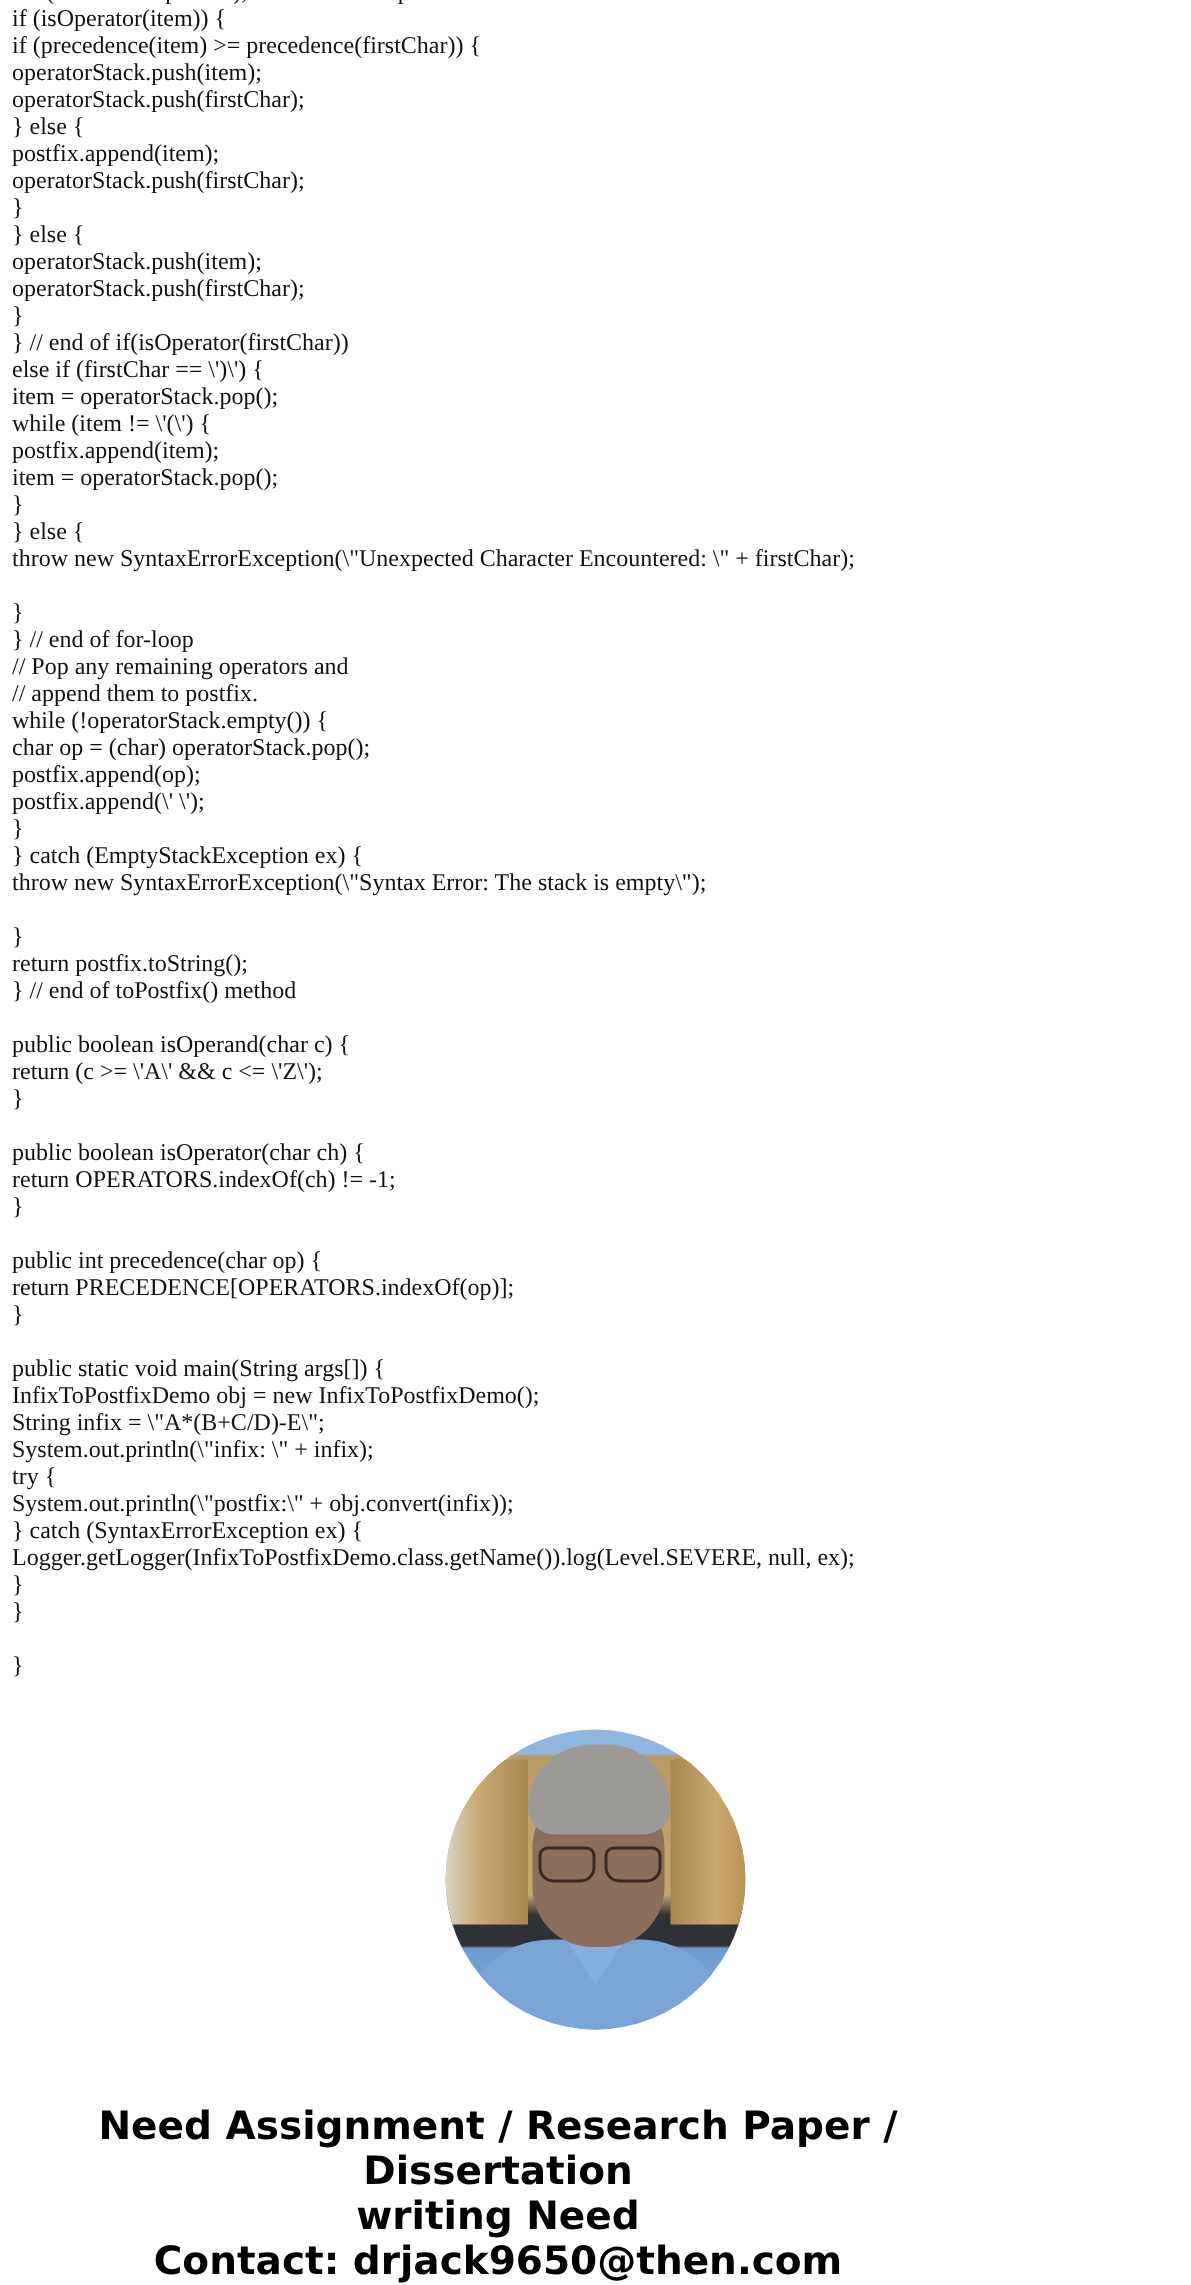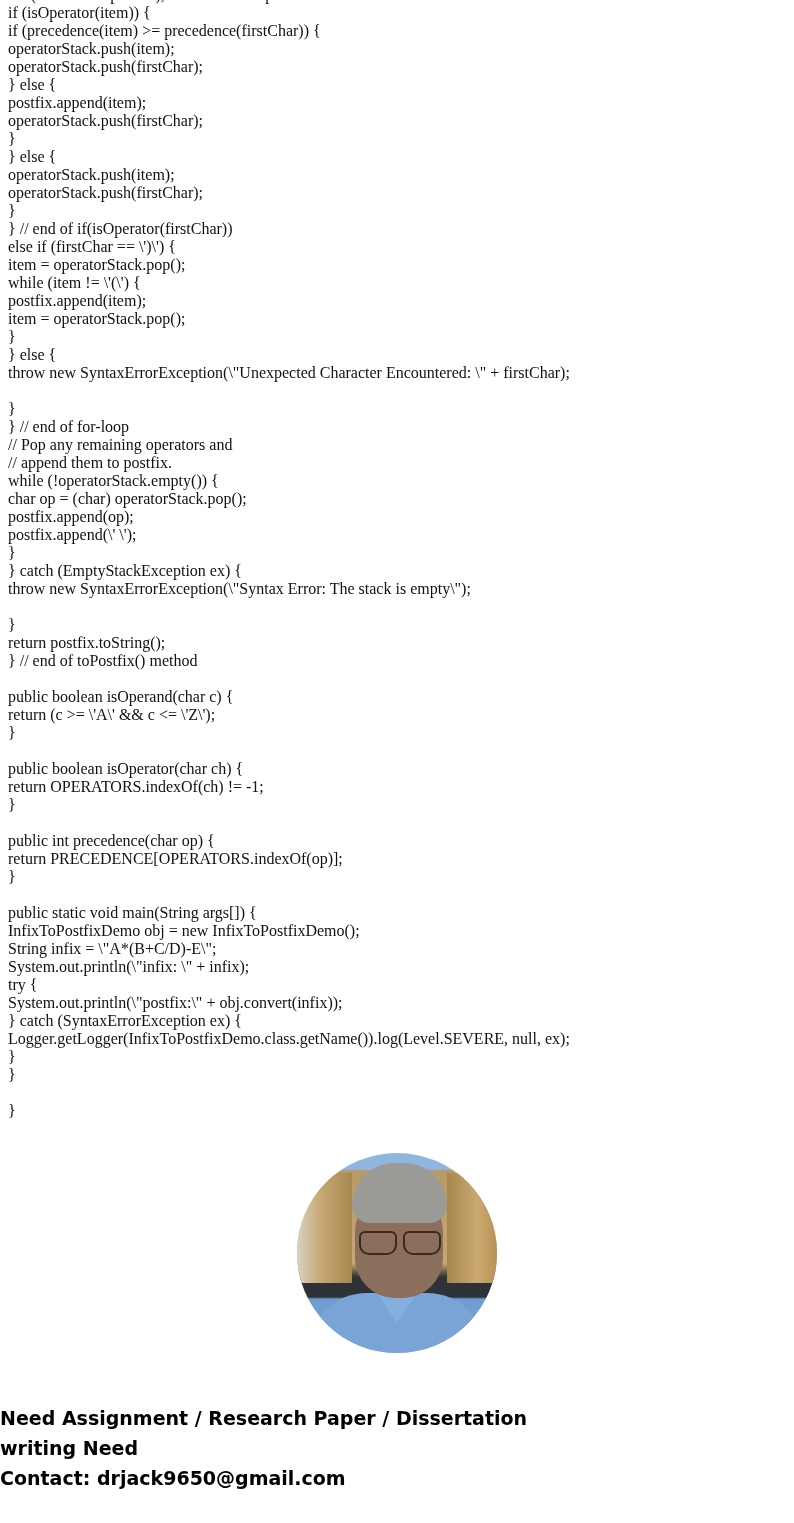"Need Assignment / Research Paper" .promo { font-size: 19px -> 26px; text-align: left -> center }
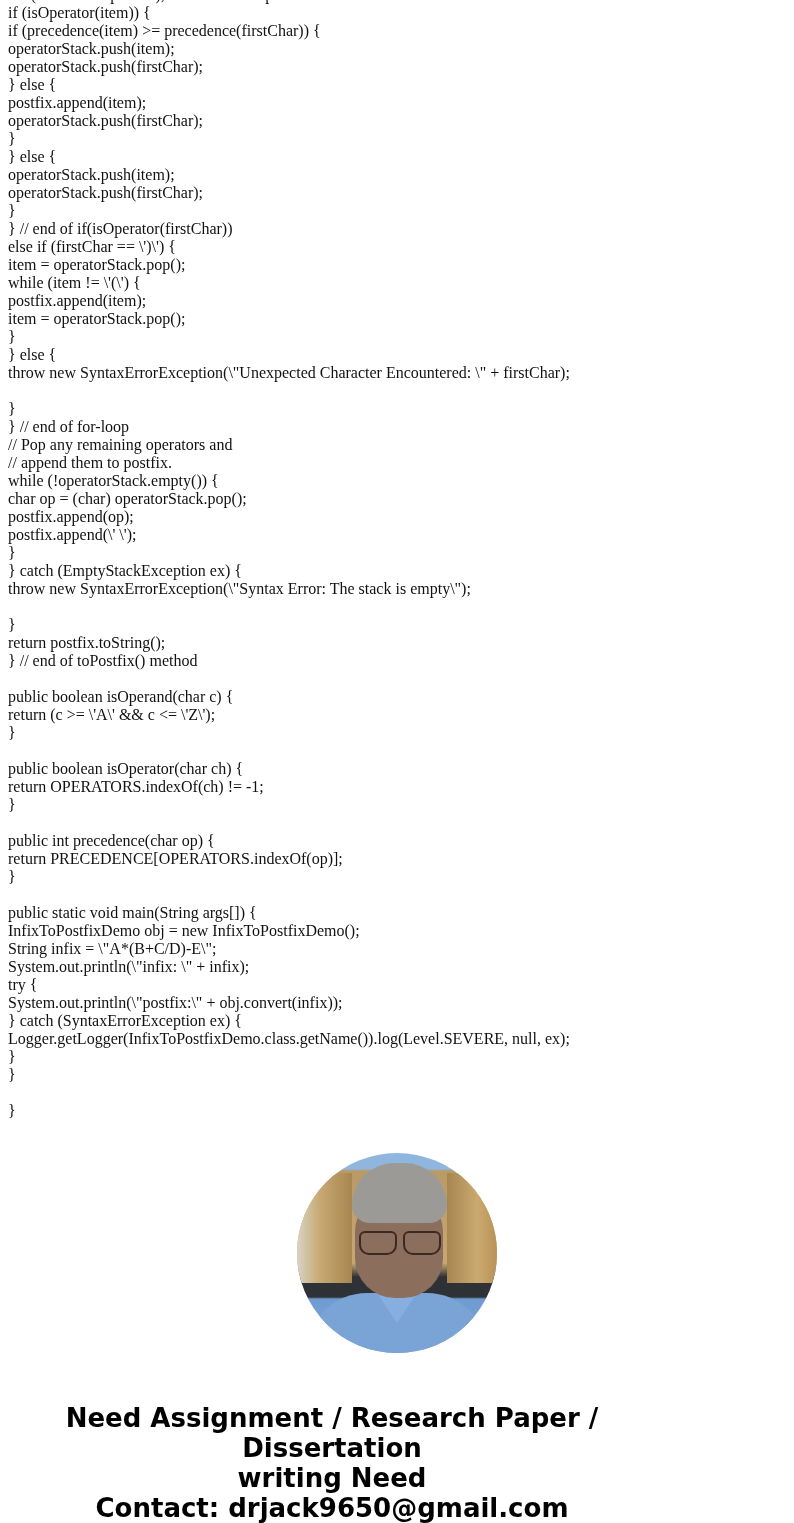"Contact: drjack9650@gmail.com" span { text: drjack9650@gmail.com -> drjack9650@then.com }
